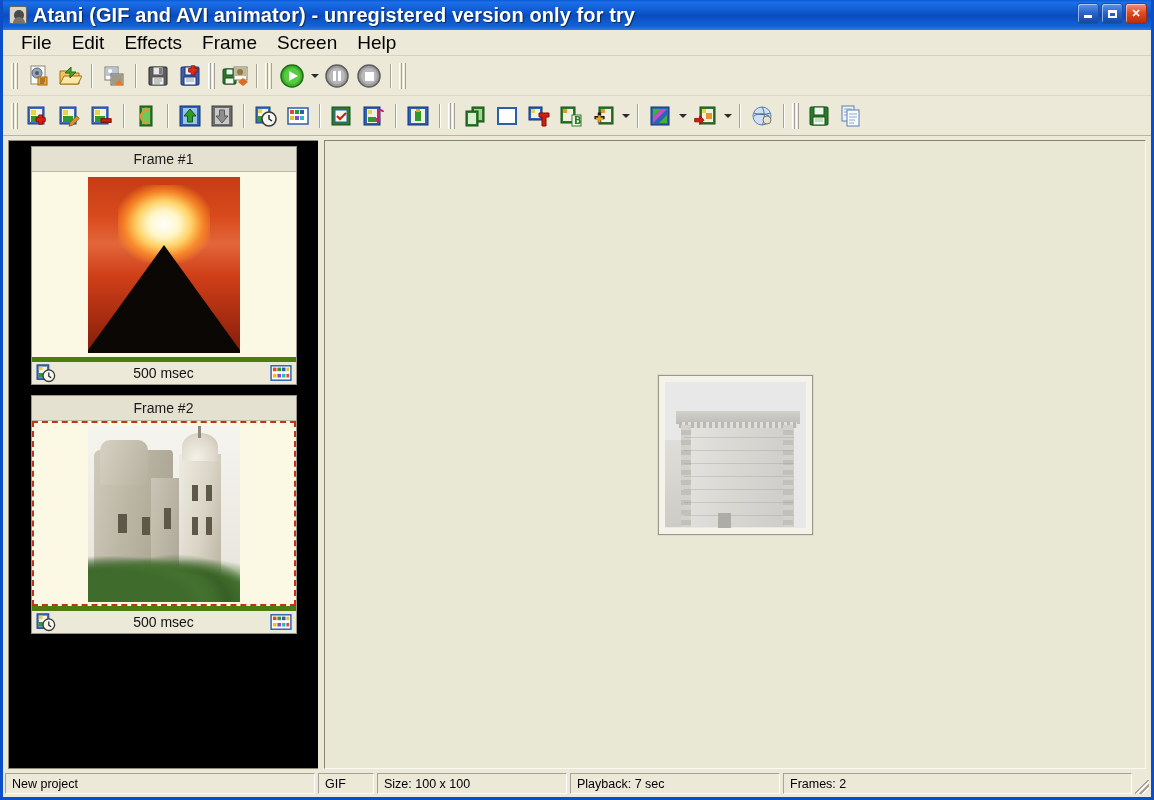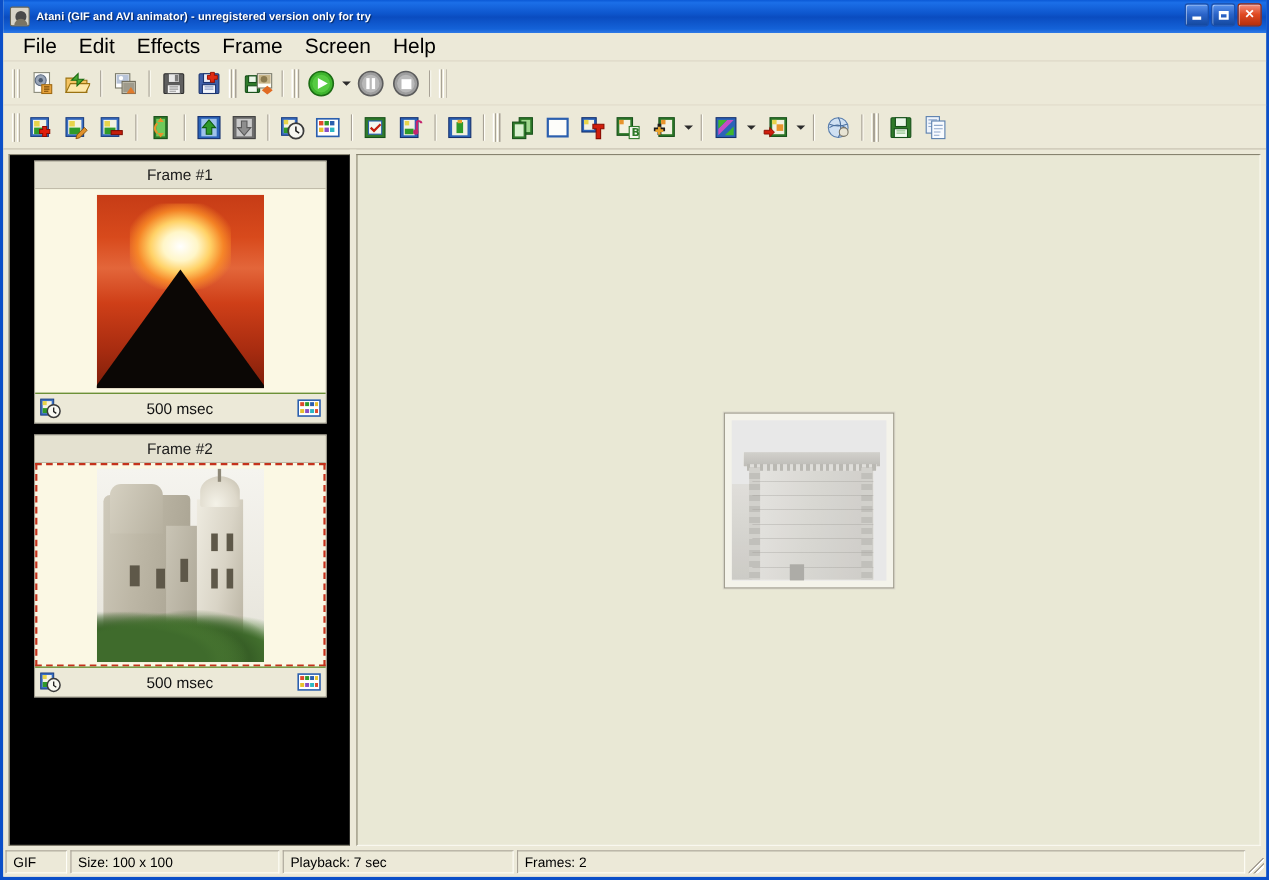"Atani (GIF and AVI animator)" .title-text { font-size: 10px -> 20px }
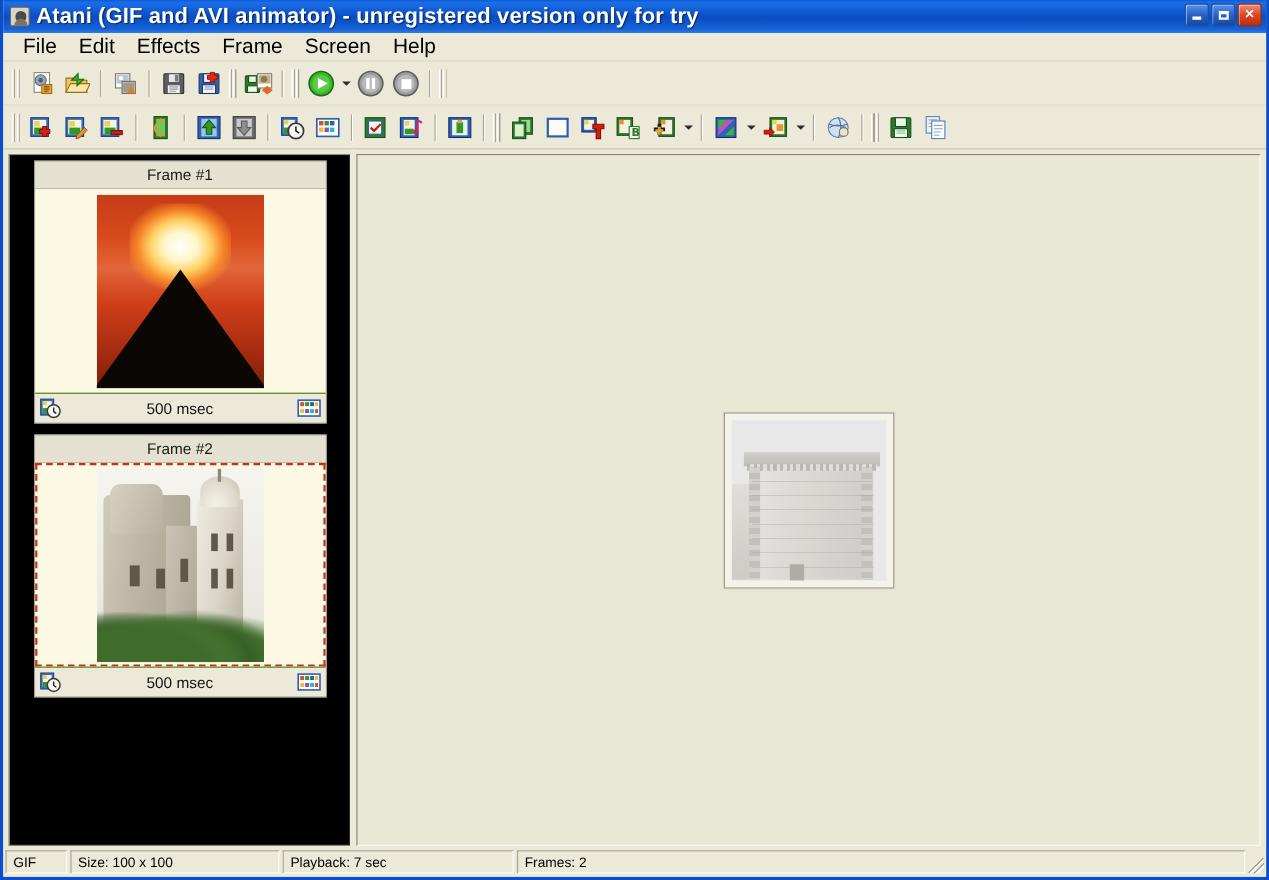"500 msec" .frame-foot { border-top: 1px solid #4d7c0f -> 5px solid #4d7c0f }
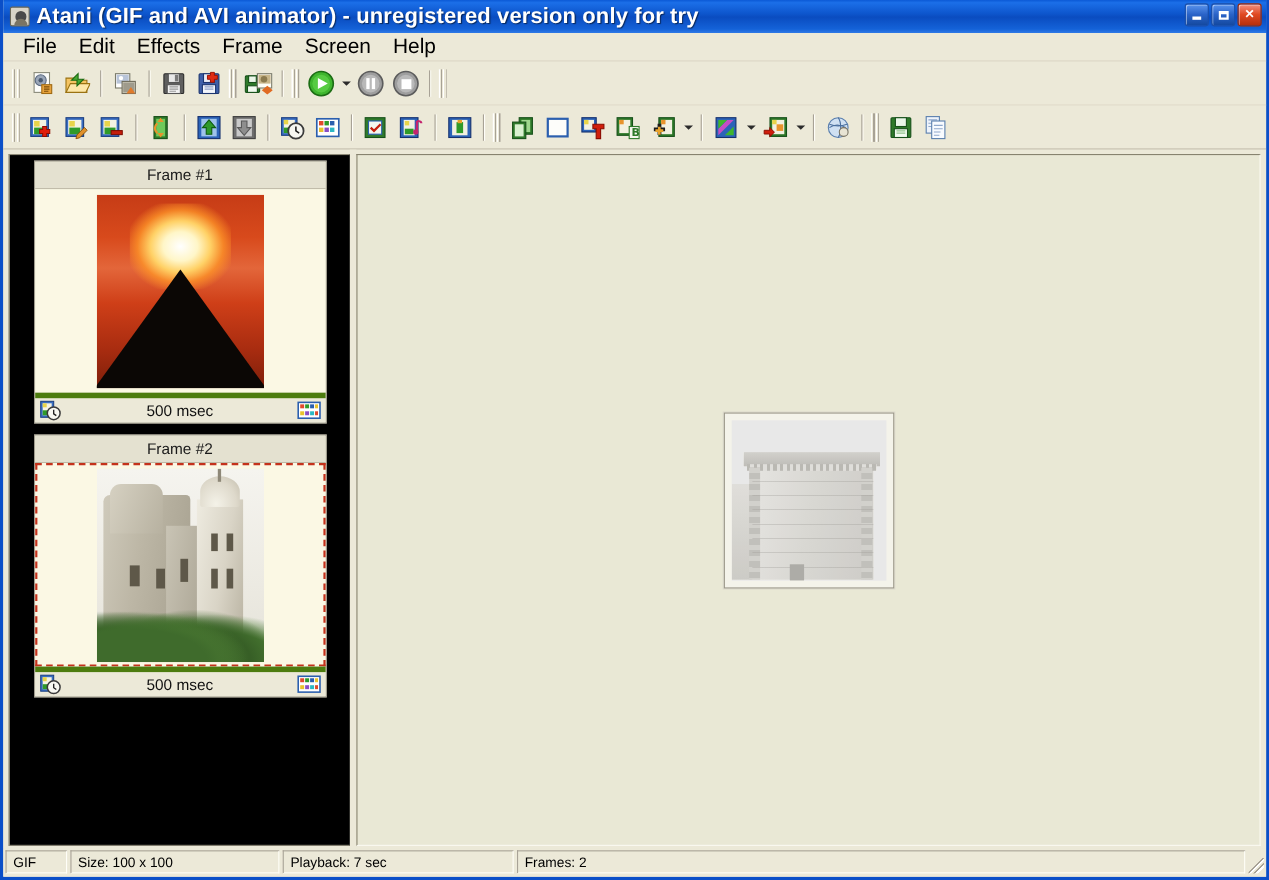"New project" div.sb { html: none -> <div>New project</div> }
